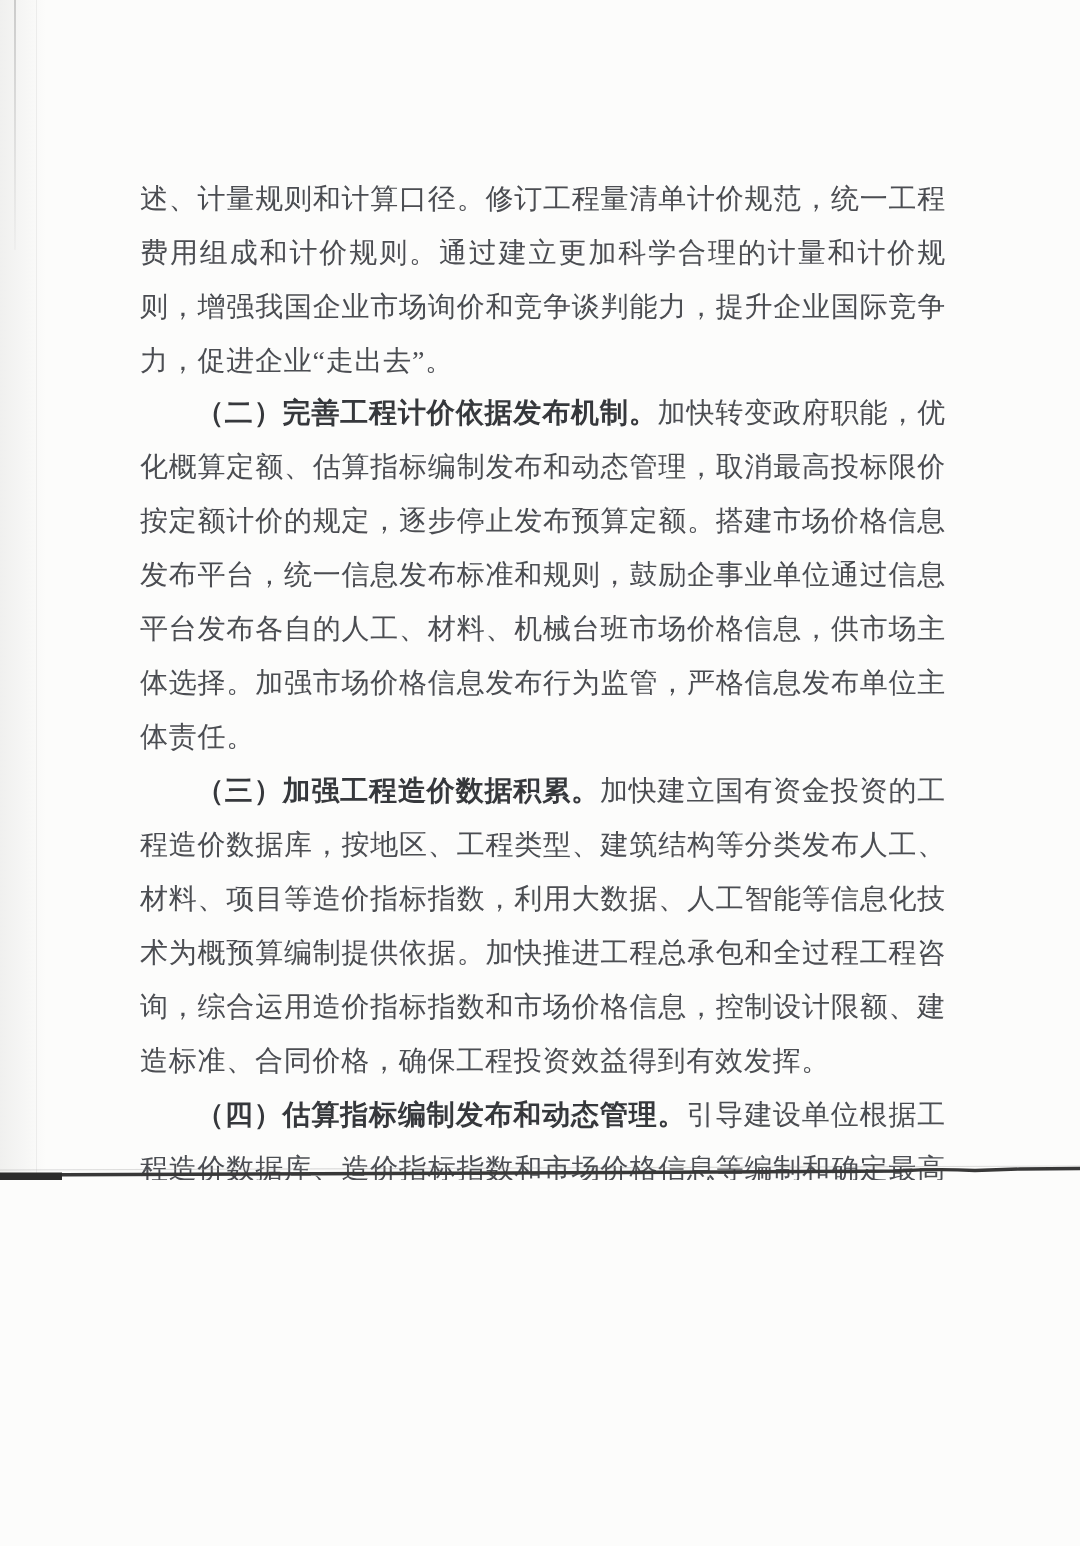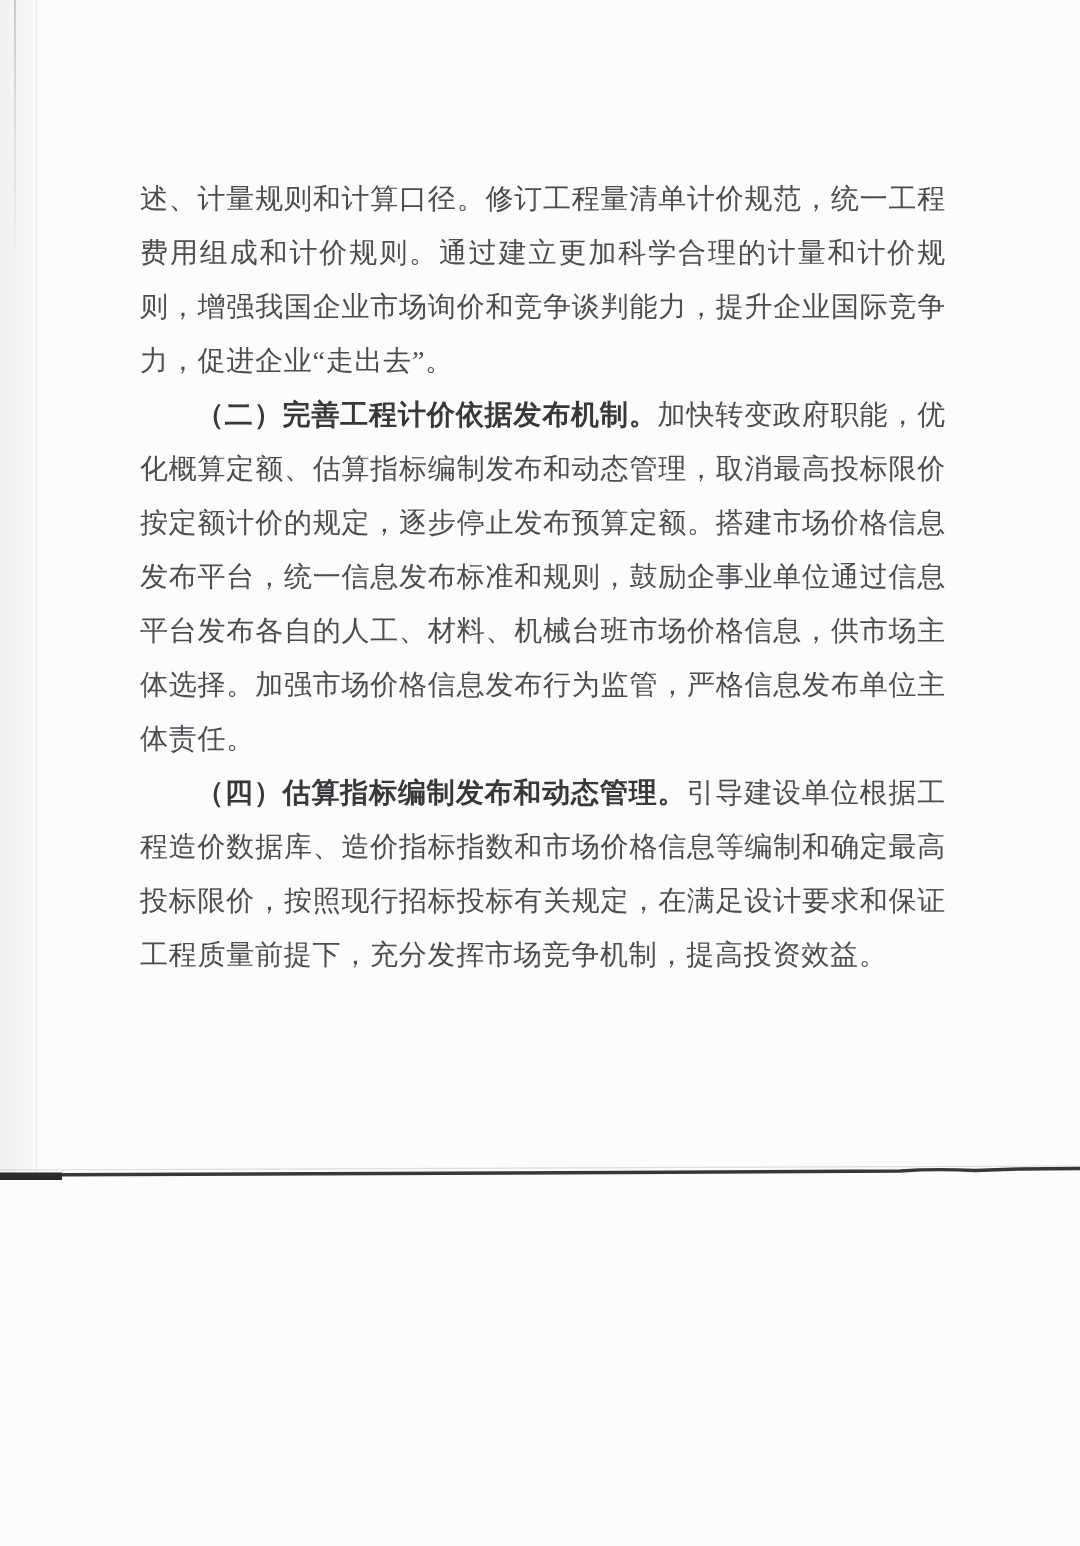"（二）完善工程计价依据发布机制。加快转变政府职能，优化概算定额、估算指标编制发布" .content p.indent { font-family: none -> Liberation Mono, monospace }
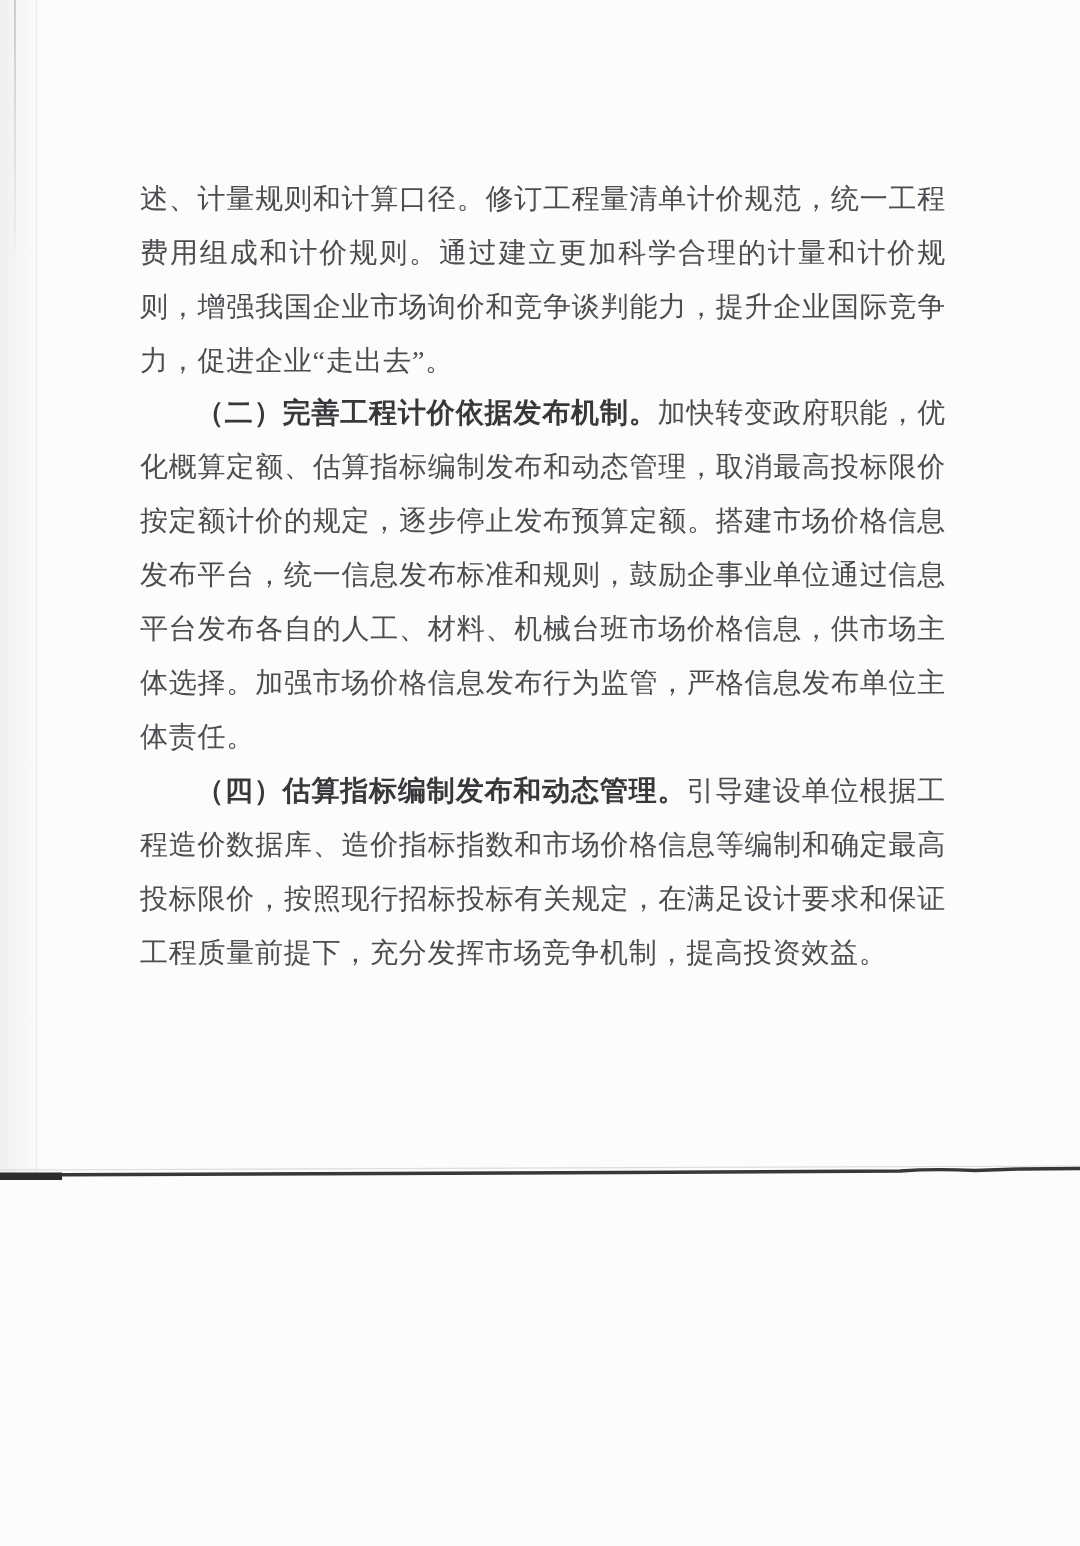"（三）加强工程造价数据积累。加快建立国有资金投资的工程造价数据库，按地区、工程类" p.indent { html: none -> <p><span>（三）加强工程造价数据积累。</span><span>加快建立国有资金投资的工程造价数据库，按地区、工程类型、建筑结构等分类发布人工、材料、项目等造价指标指数，利用大数据、人工智能等信息化技术为概预算编制提供依据。加快推进工程总承包和全过程工程咨询，综合运用造价指标指数和市场价格信息，控制设计限额、建造标准、合同价格，确保工程投资效益得到有效发挥。</span></p> }
